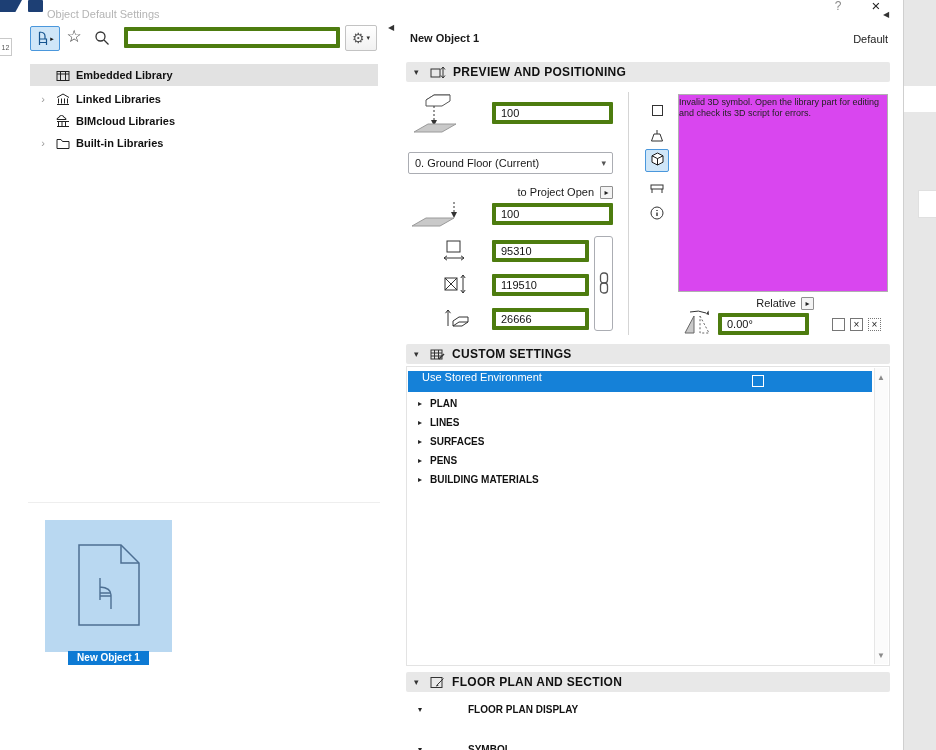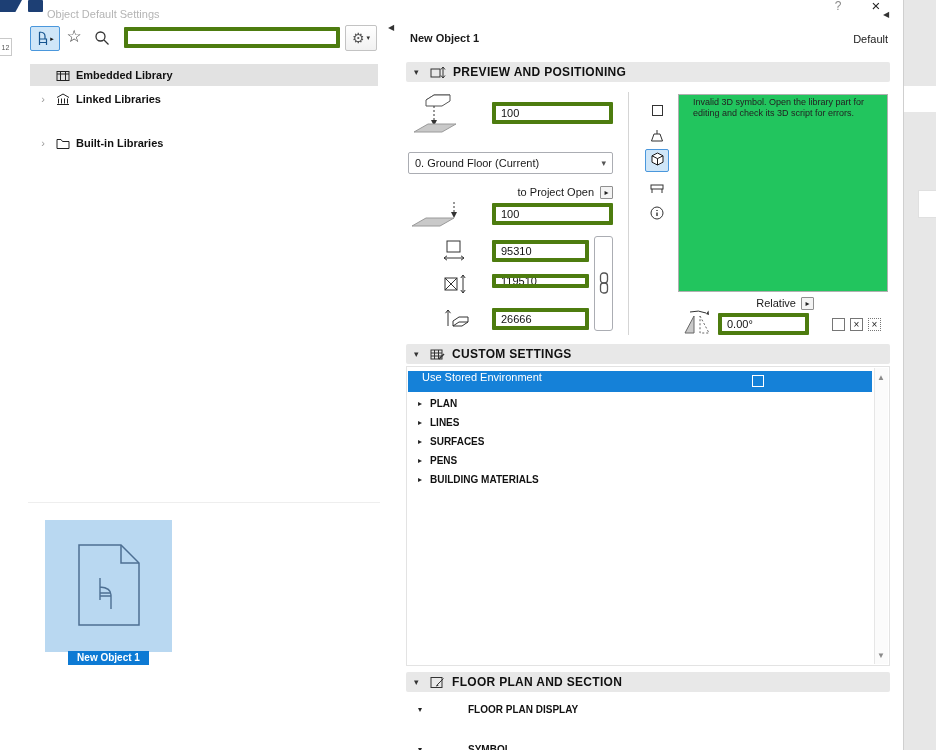"Invalid 3D symbol. Open the" div.abs { background: #22c55e -> #d946ef; padding: 2px 14px -> 2px 0 }
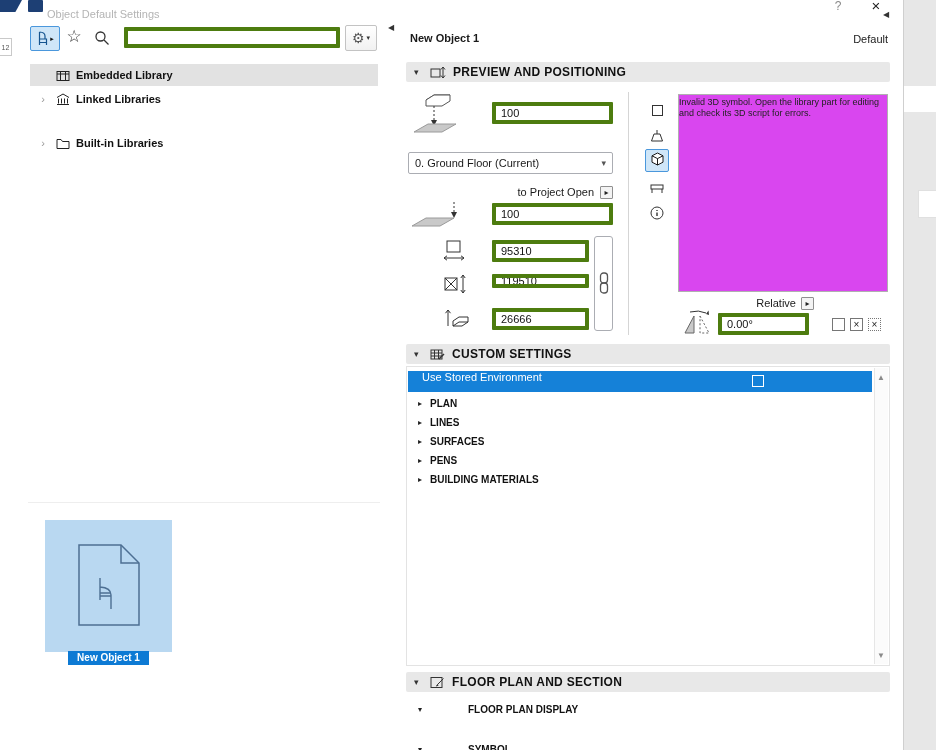"BIMcloud Libraries" div.tree-row { html: none -> <div> <span></span> <span> <svg> <path></path> <path></path> </svg> </span> <span>BIMcloud Libraries</span> </div> }
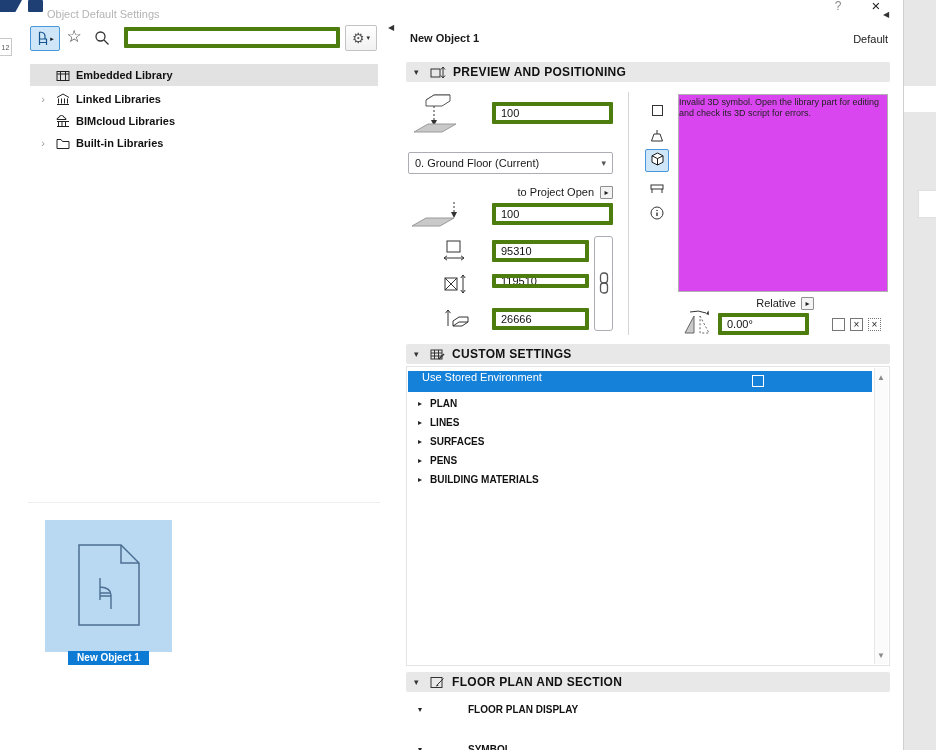"119510" input.field { height: 14px -> 22px }
